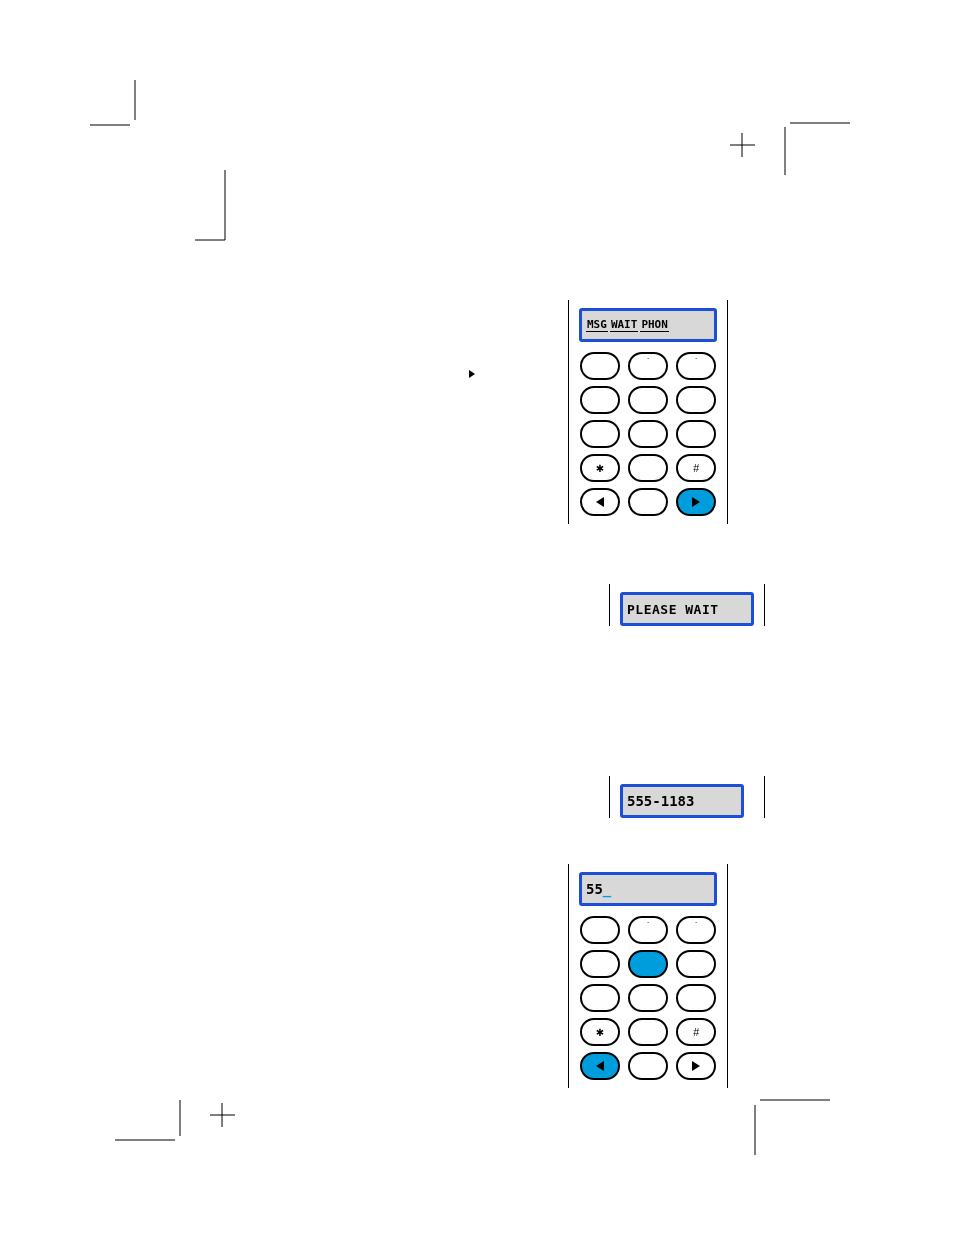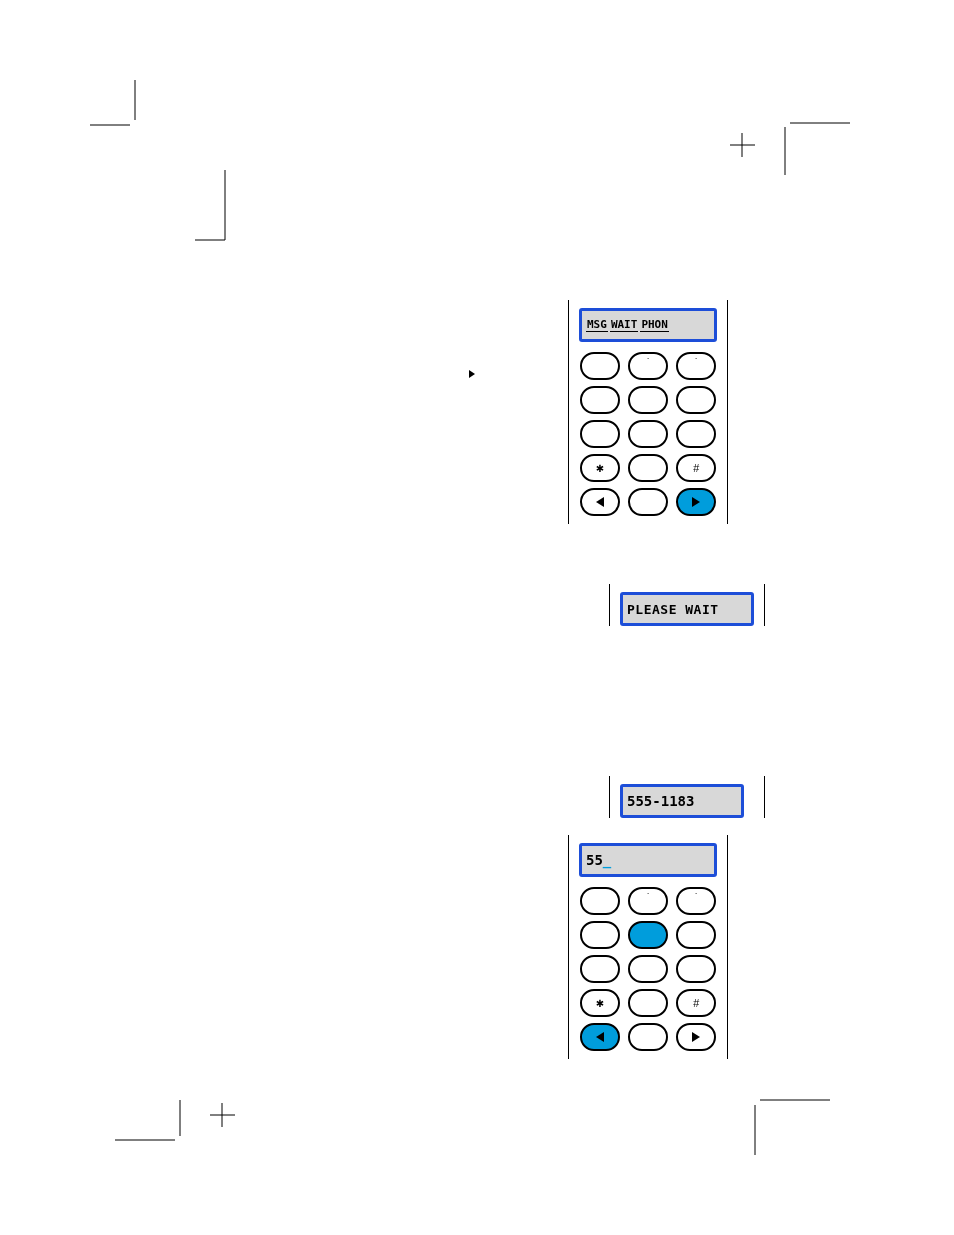"55" div.device-panel { top: 835px -> 864px }
